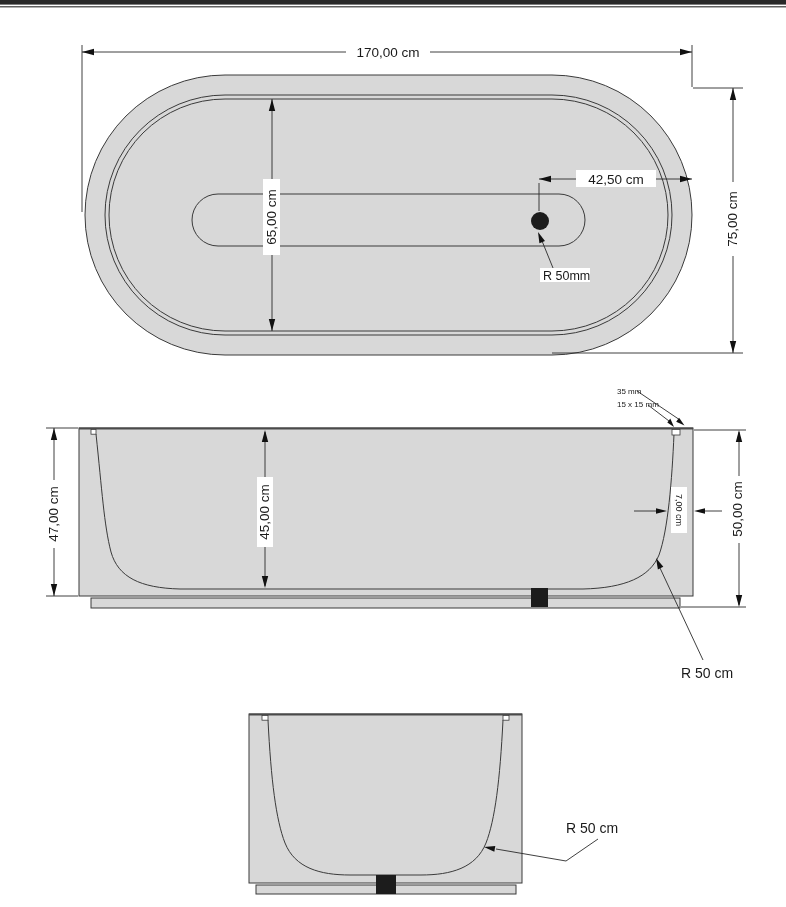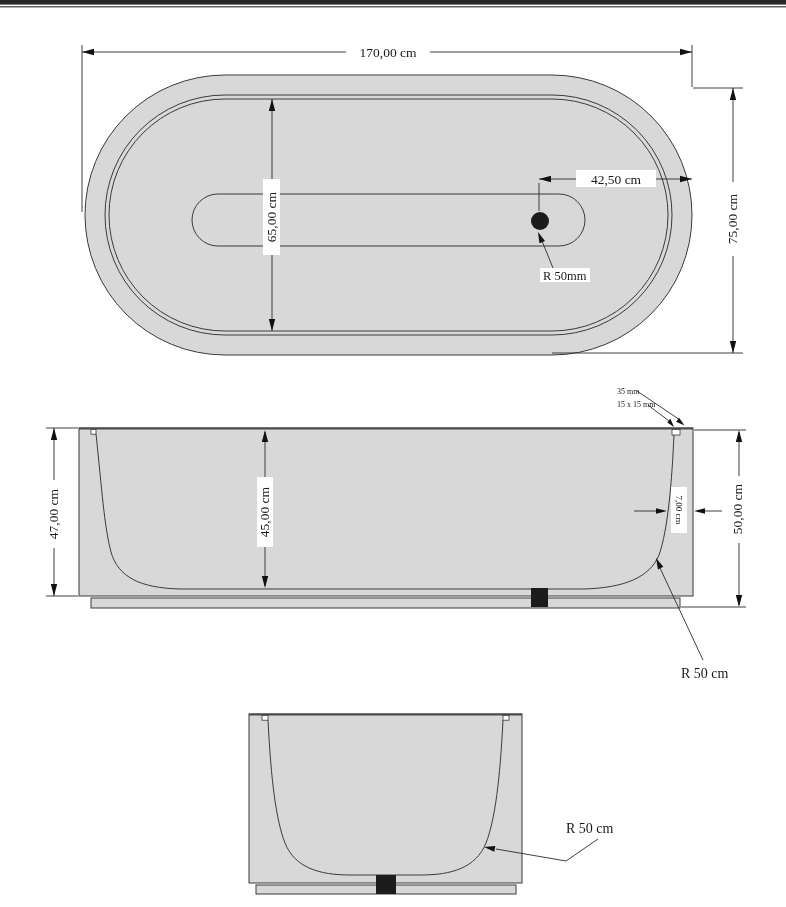"170,00 cm" .page { font-family: Liberation Serif, serif -> Liberation Sans, sans-serif }
